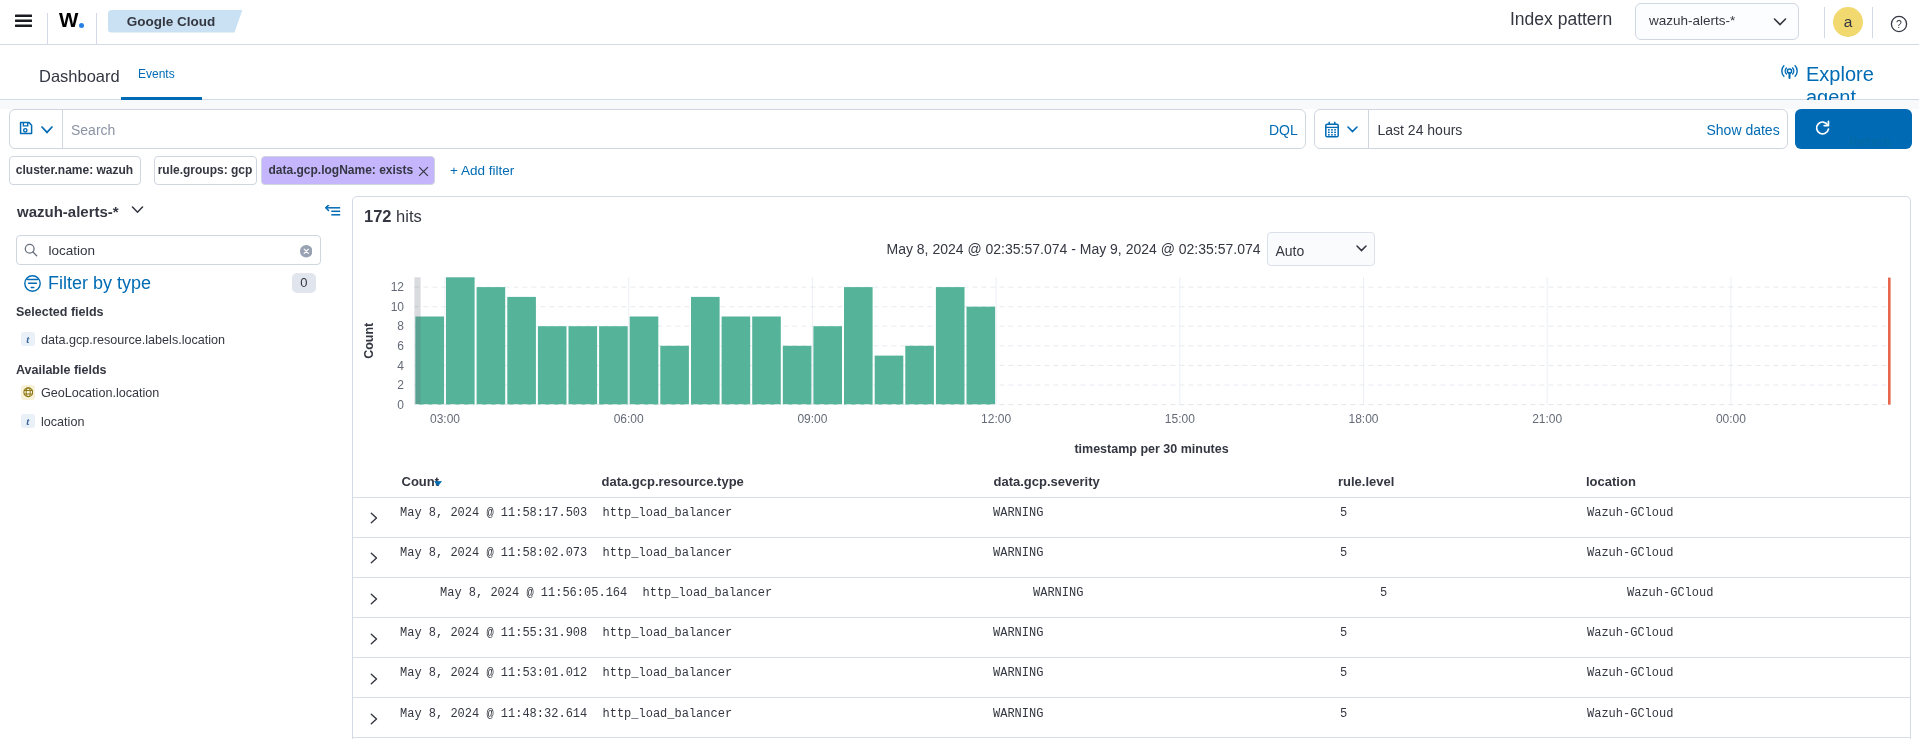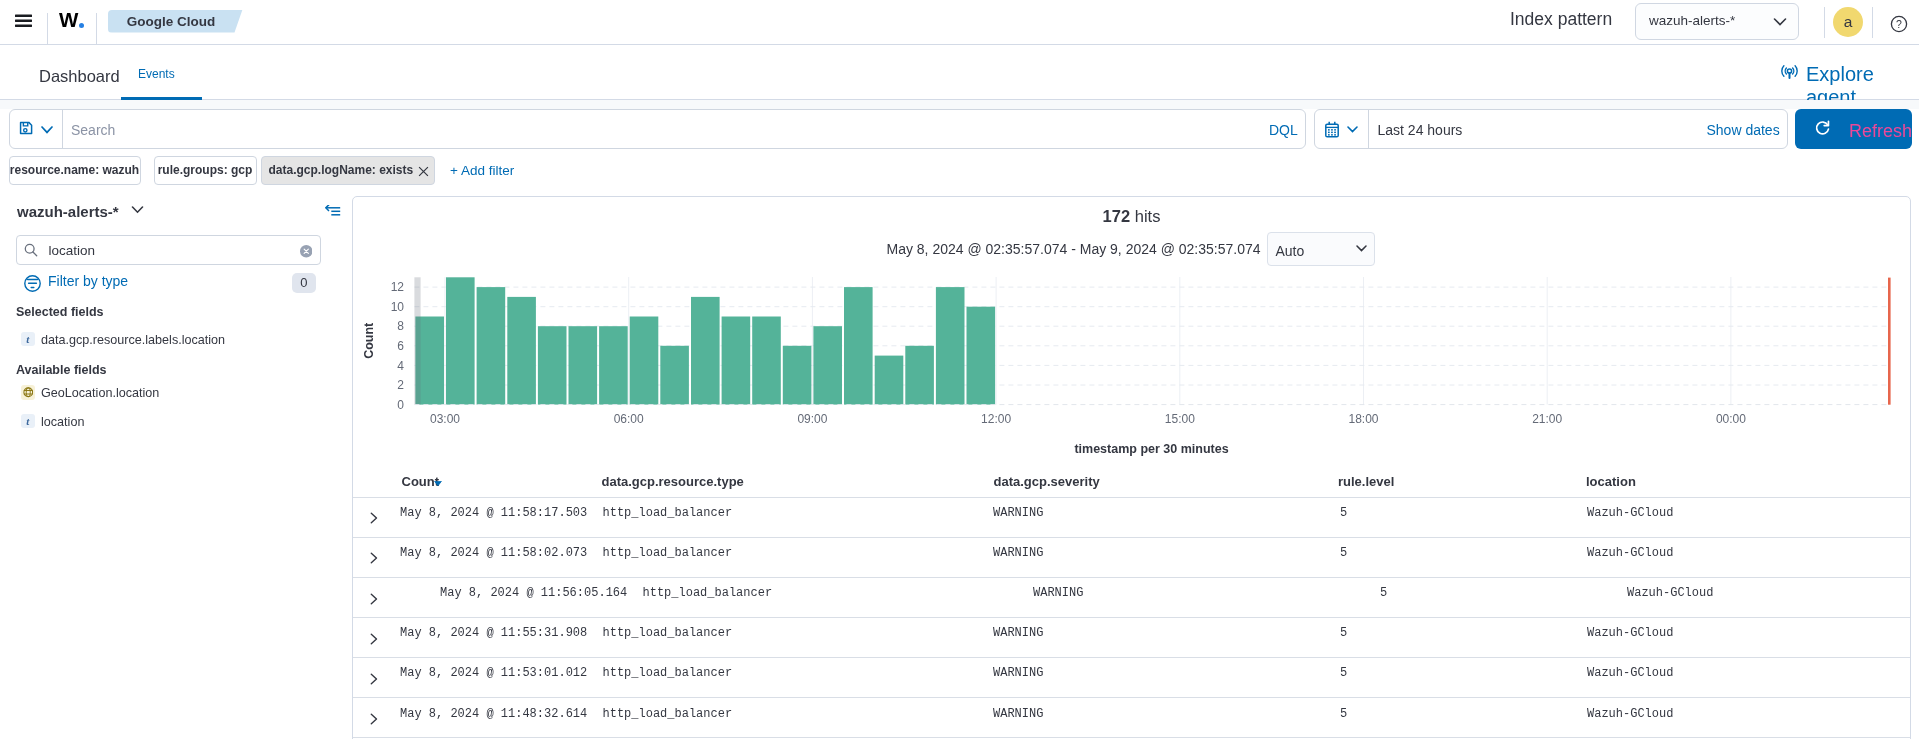"Refresh" div.abs { color: #ec4899 -> #0369a1; font-size: 18px -> 12px; top: 121px -> 135px }
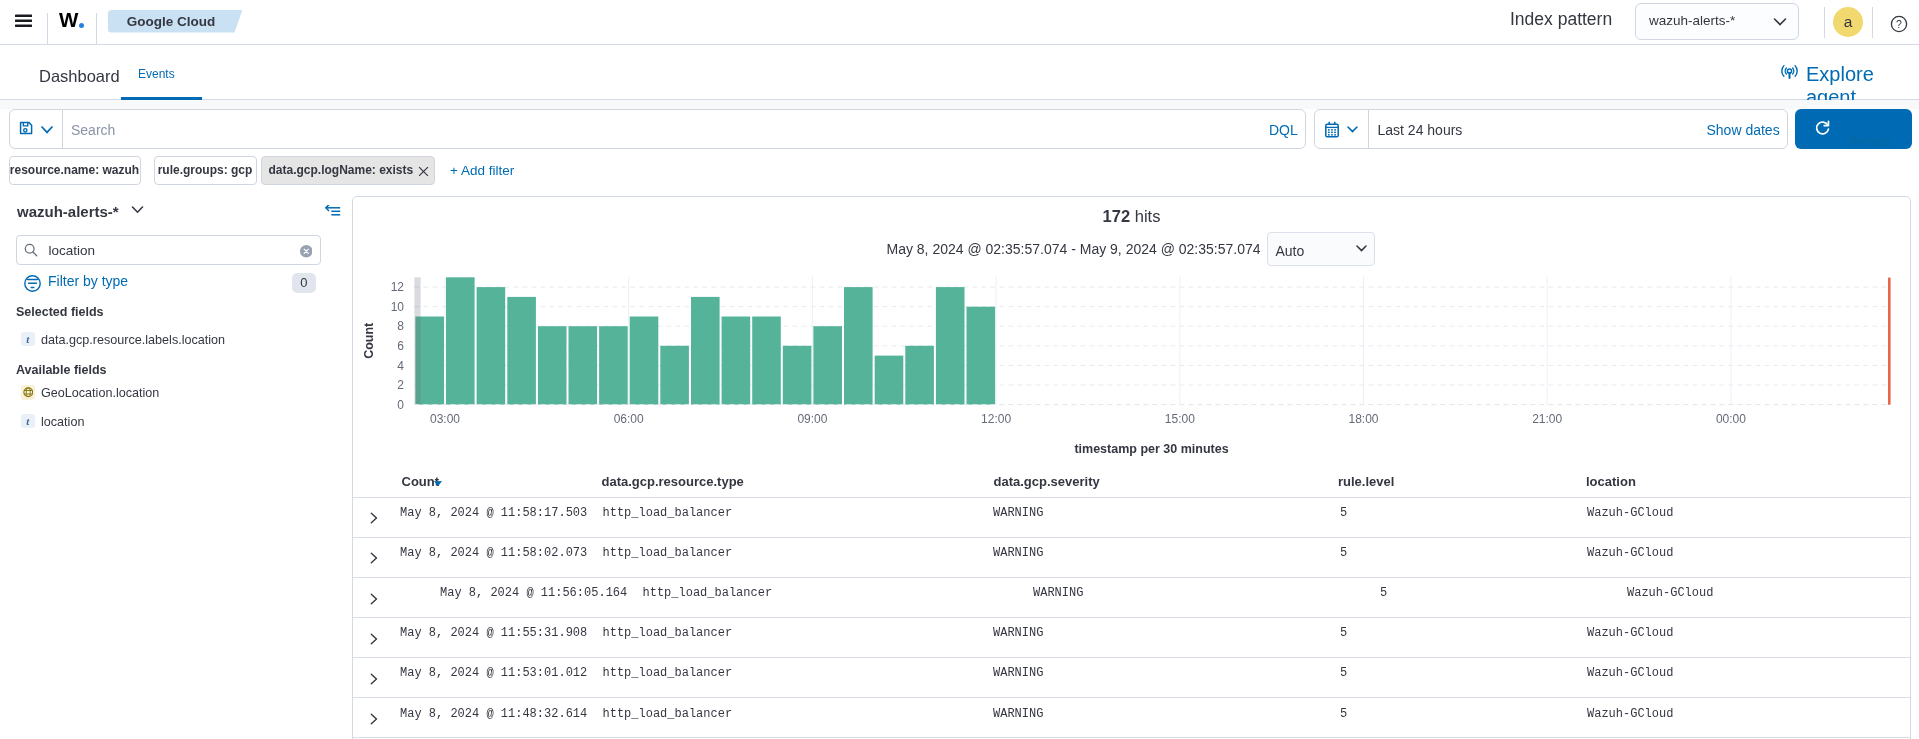"resource.name: wazuh" div.abs { text: resource.name -> cluster.name }
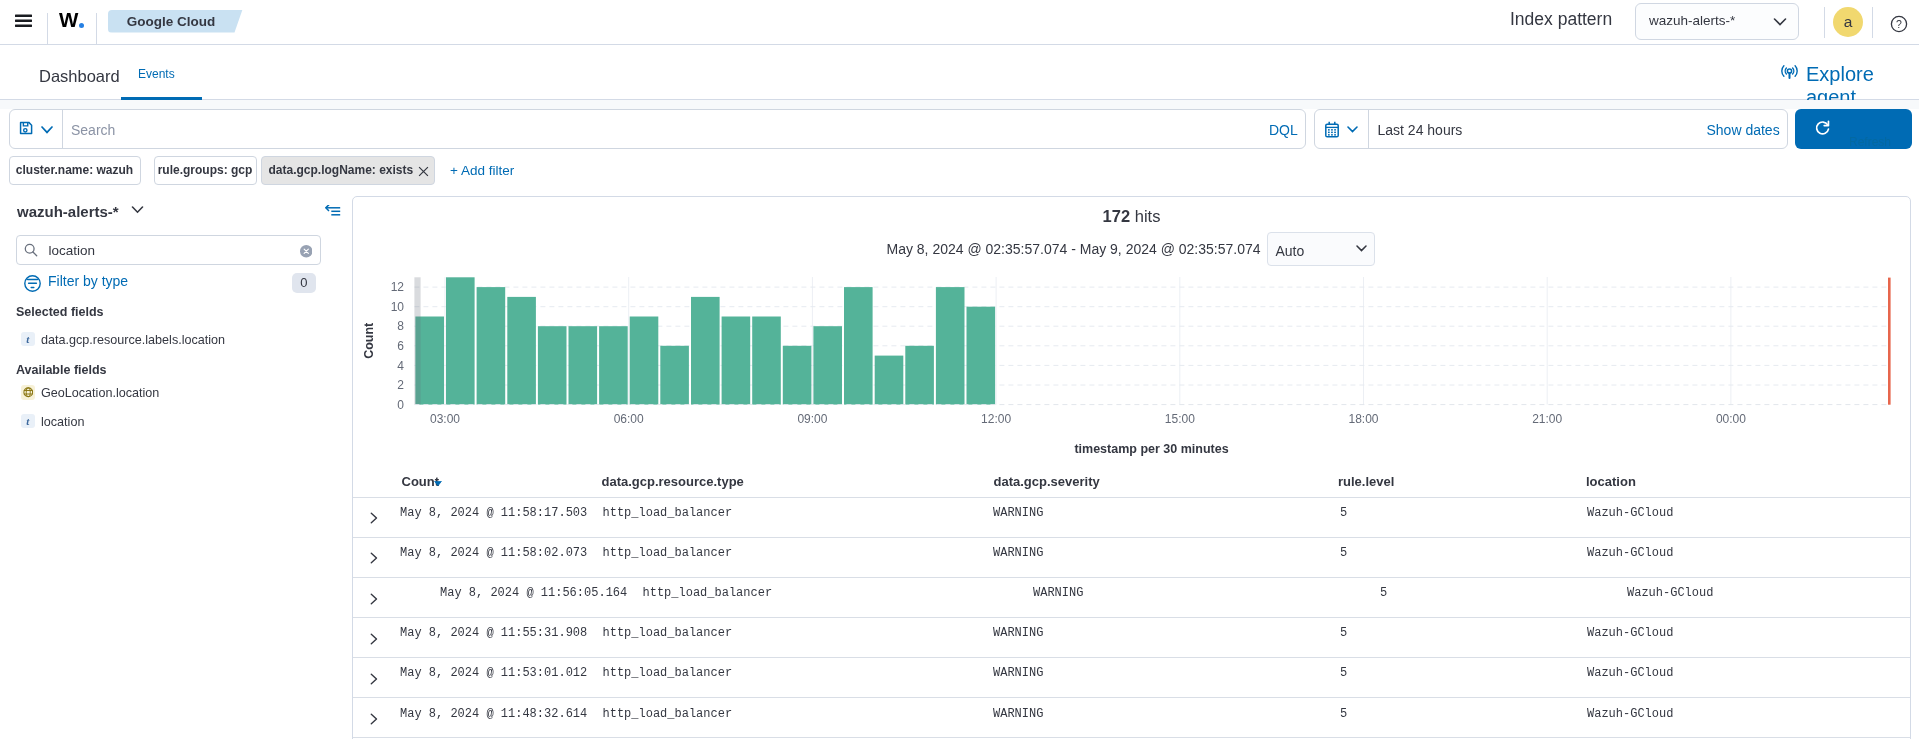"data.gcp.logName: exists" div.abs { background: #e5e5e5 -> #c4b5fd }
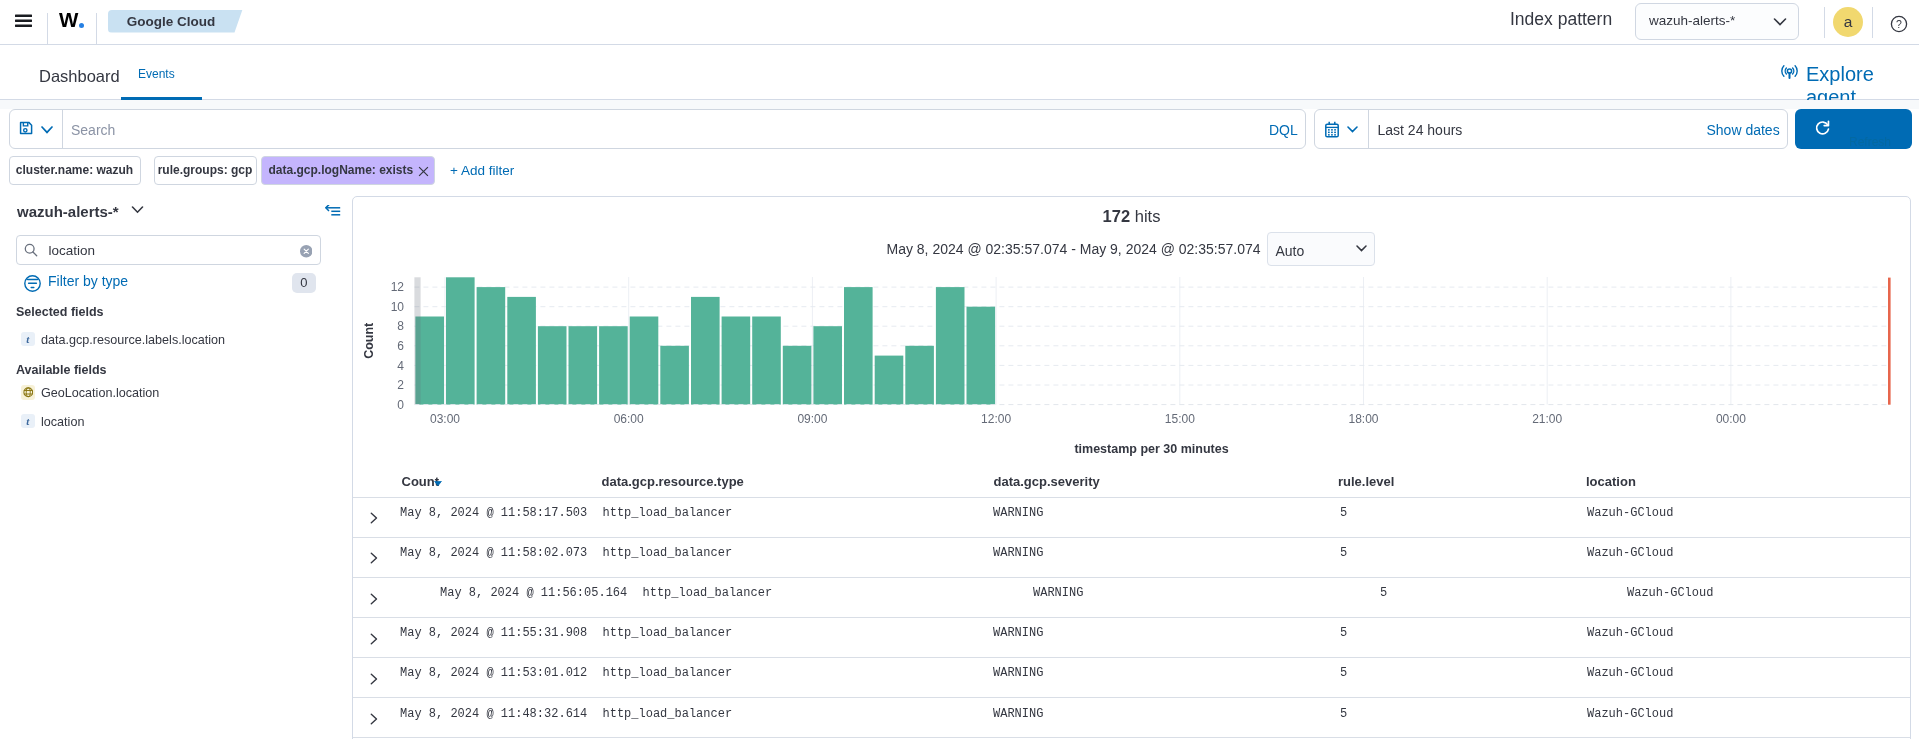"172 hits" div.abs { padding-left: none -> 12px; text-align: center -> none }
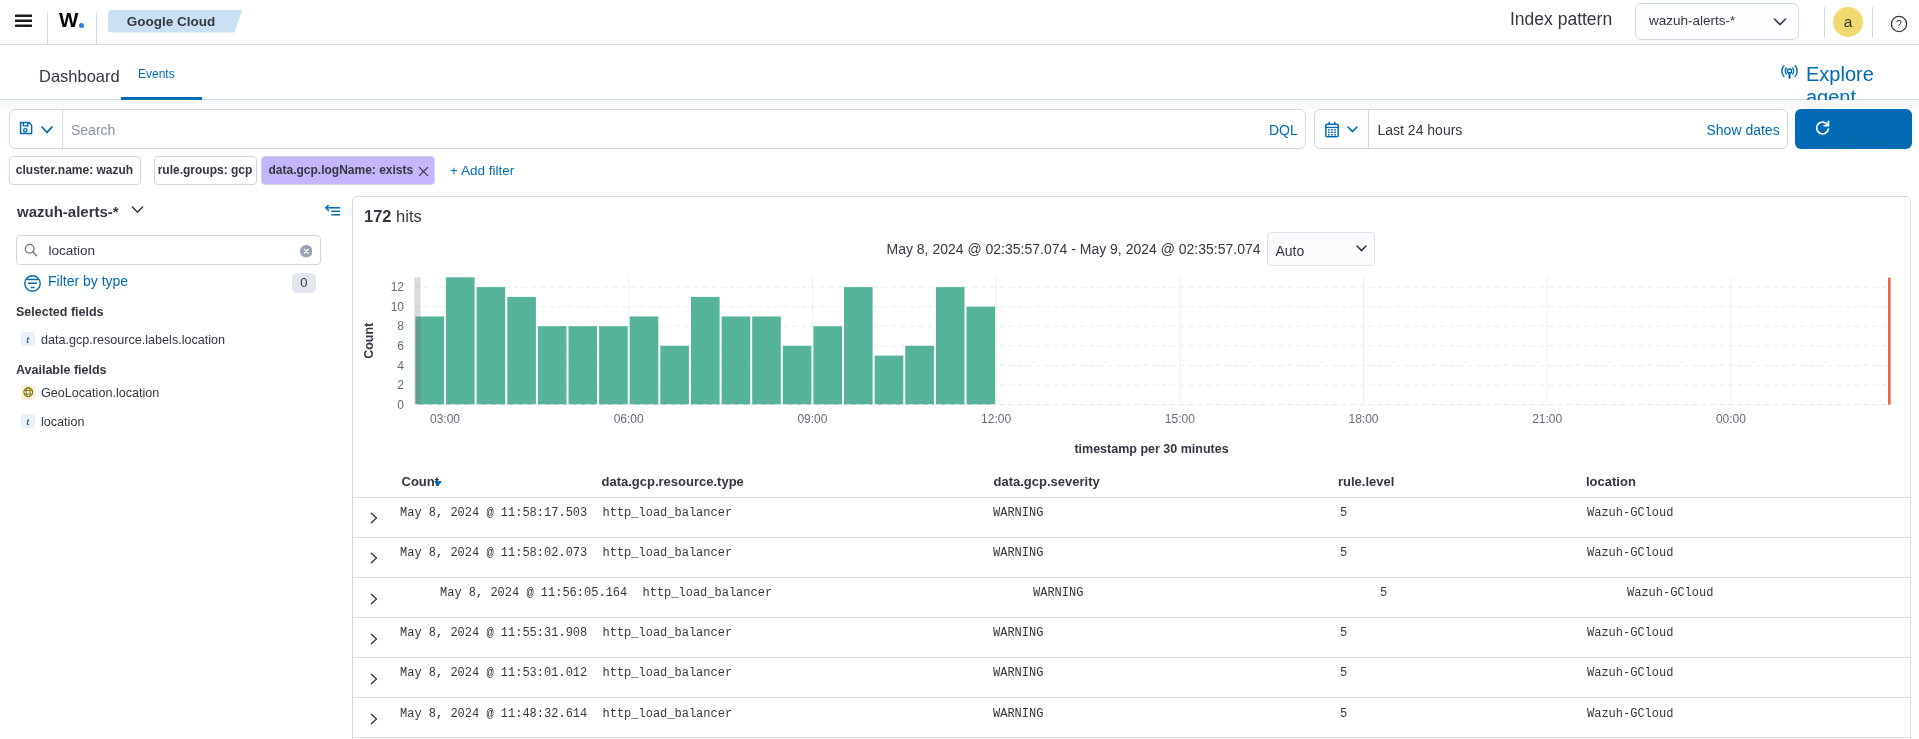"Filter by type" div.abs { font-size: 14px -> 18px }
